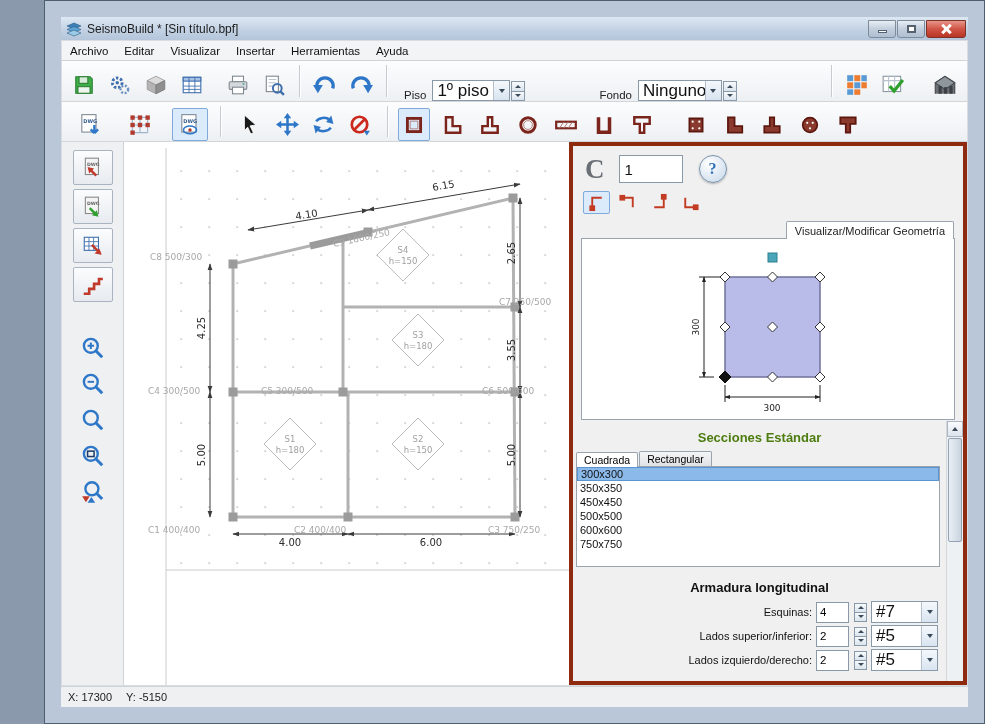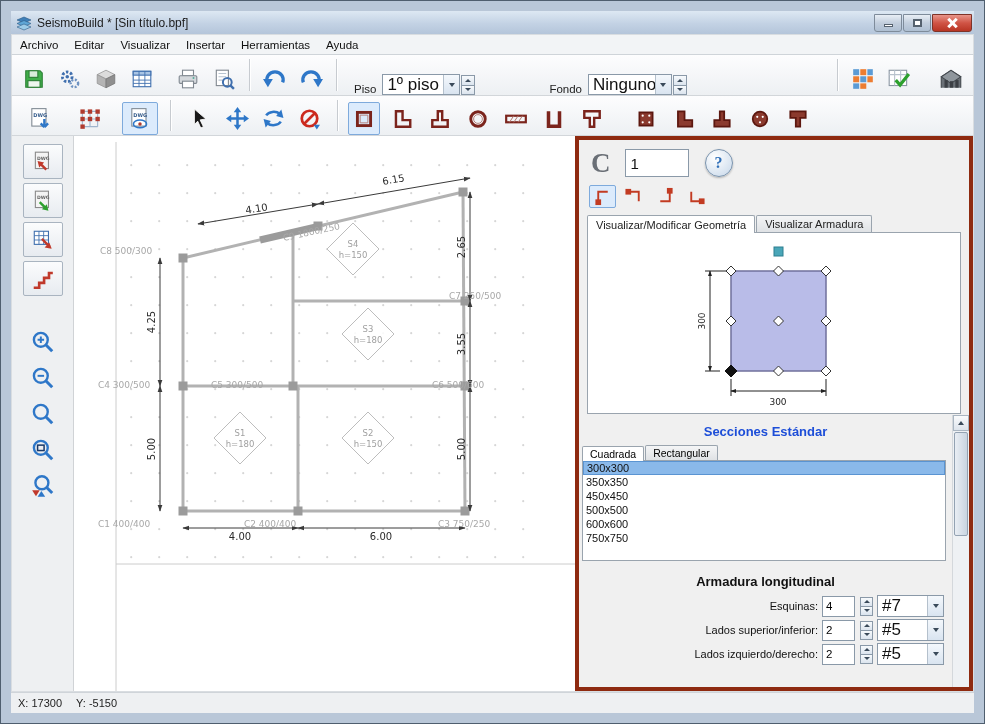"SeismoBuild * [Sin título.bpf]" .window { margin-left: none -> 44px; padding: 10px -> 16px }
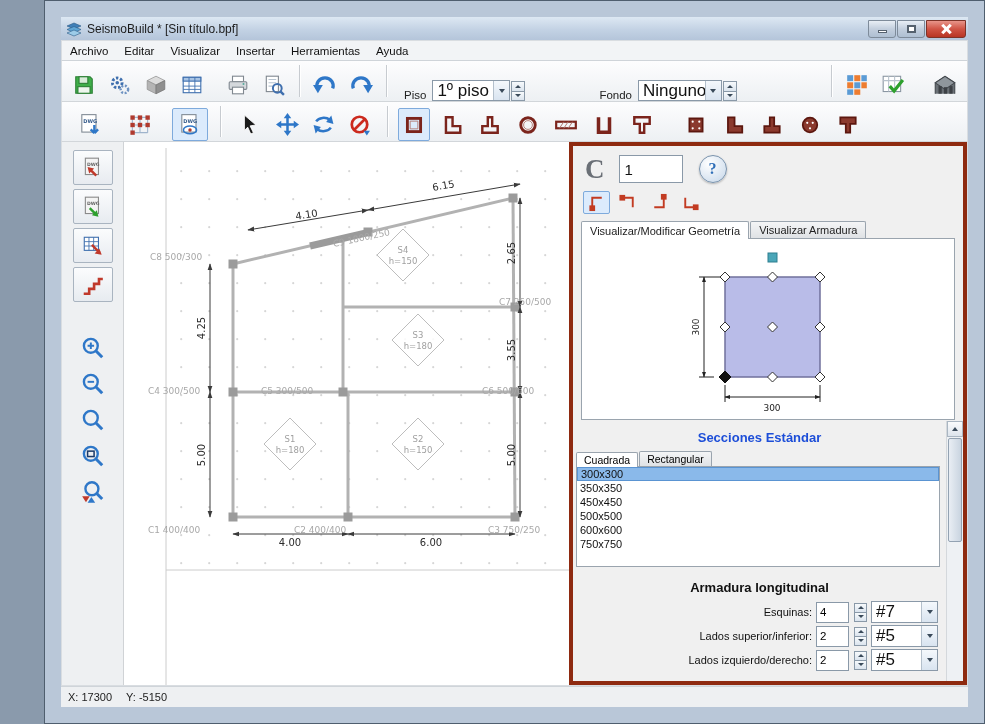"Visualizar/Modificar Geometría" .ptabs { flex-direction: none -> column }
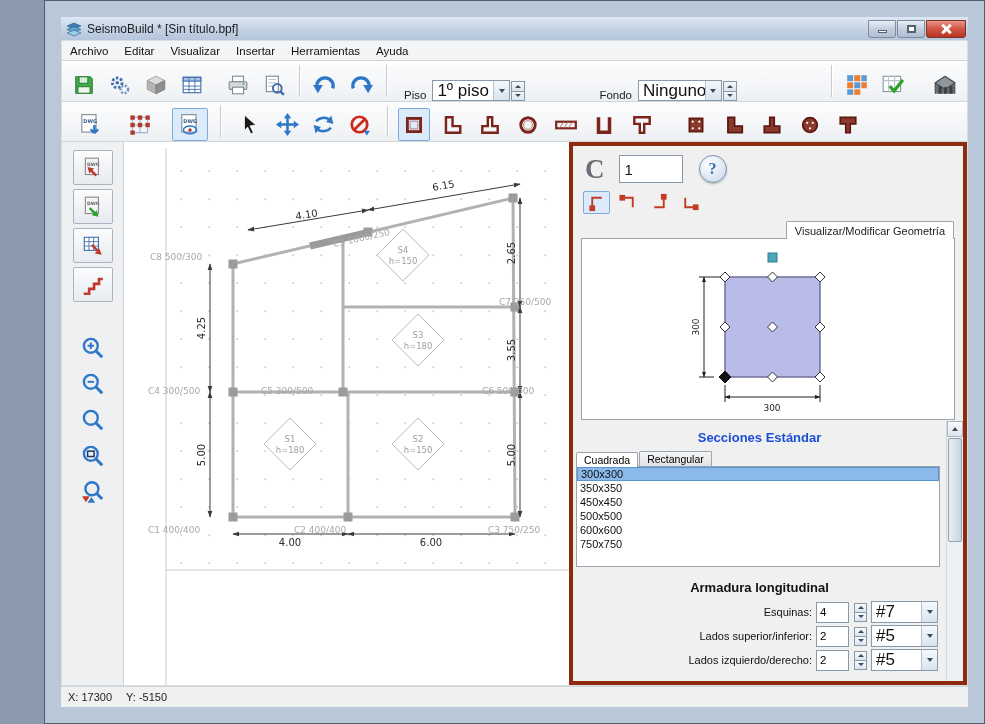"Secciones Estándar" .sec-title { color: #1d4ed8 -> #4d7c0f }
